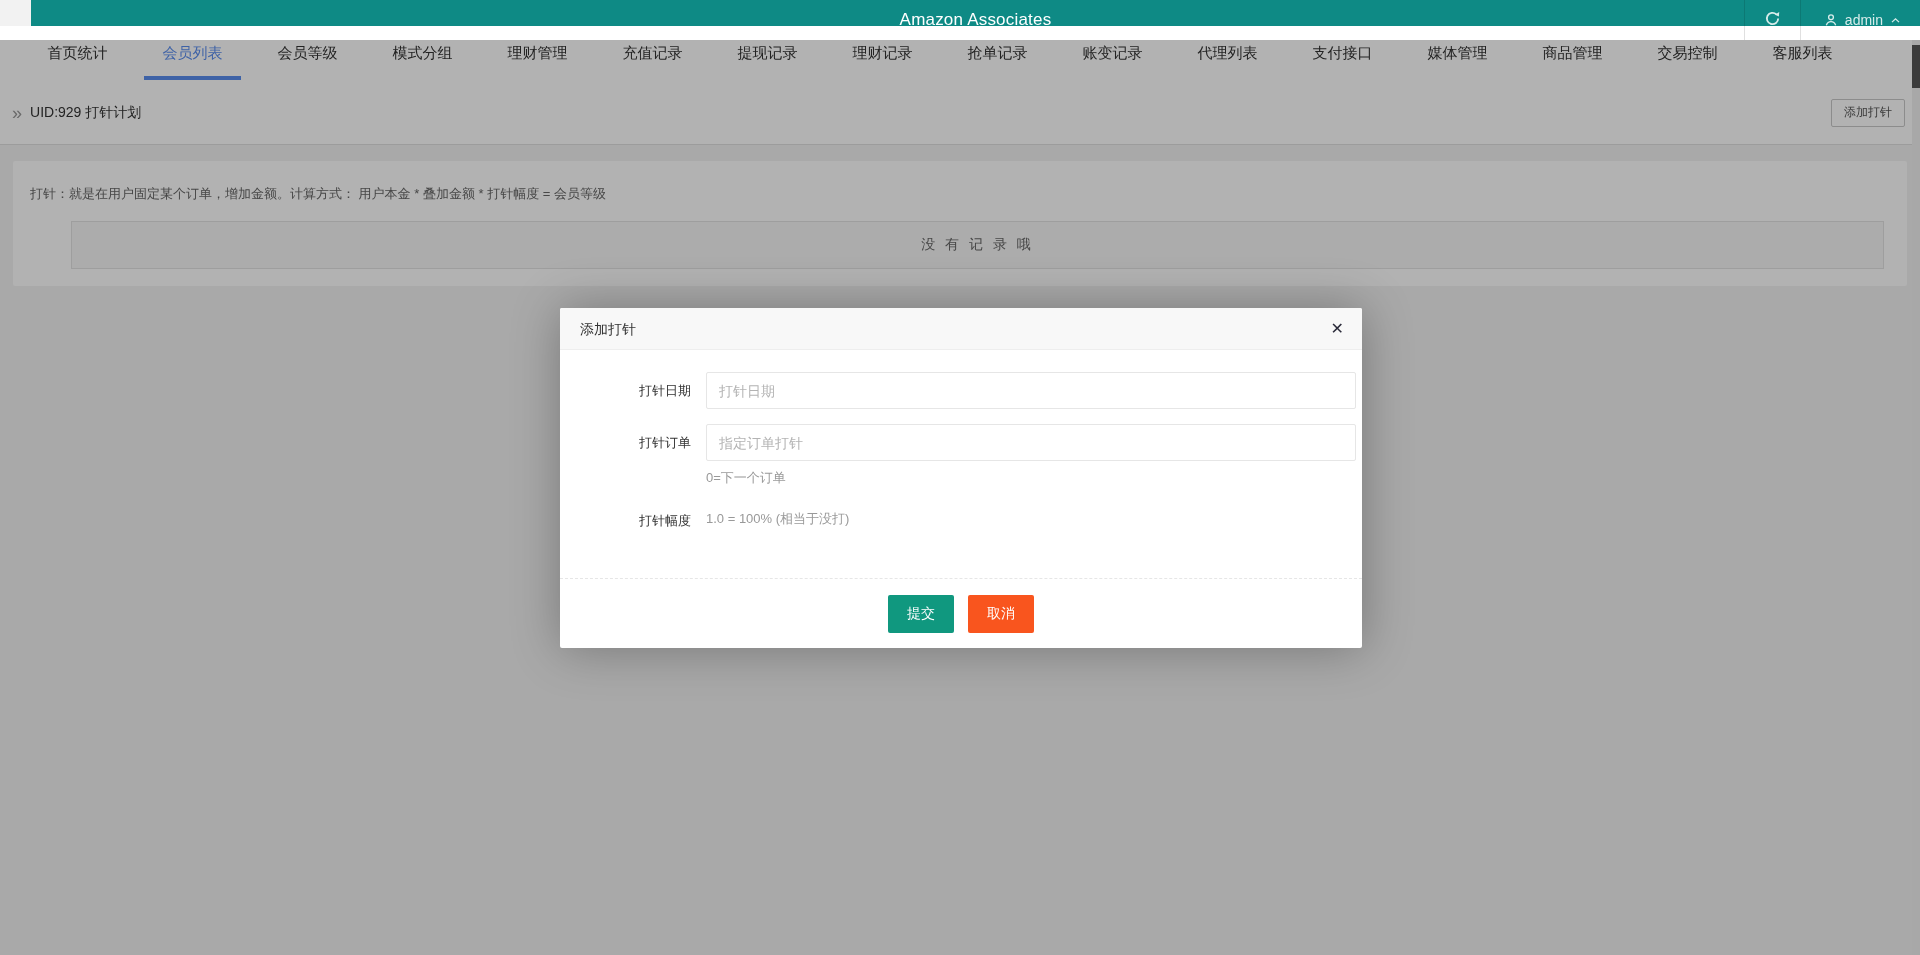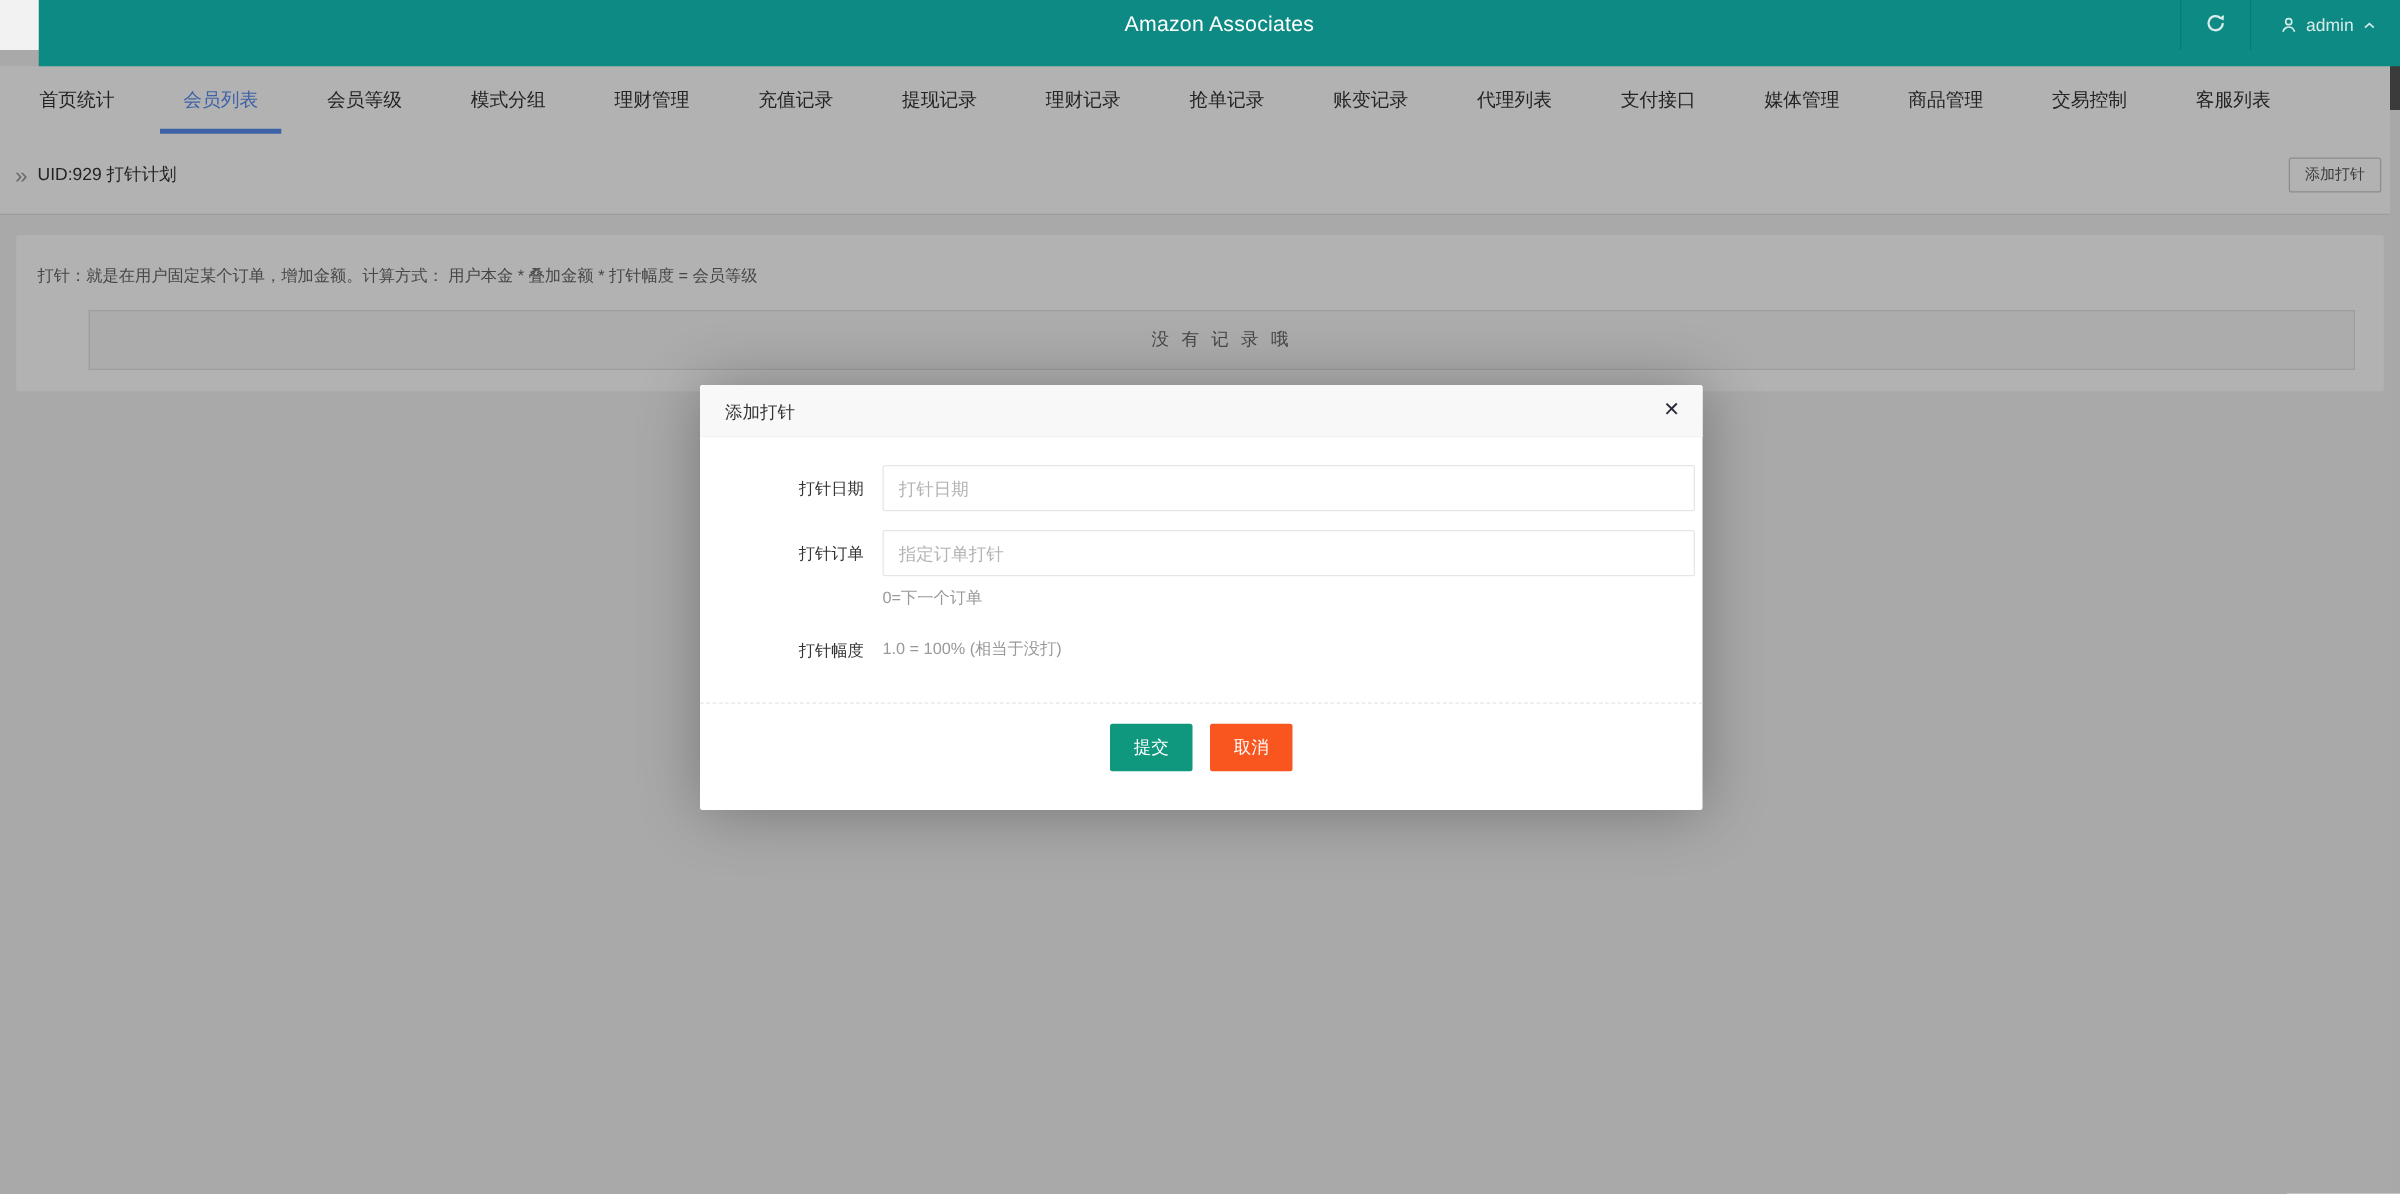"Amazon Associates" .app-header { height: 53px -> 26px }
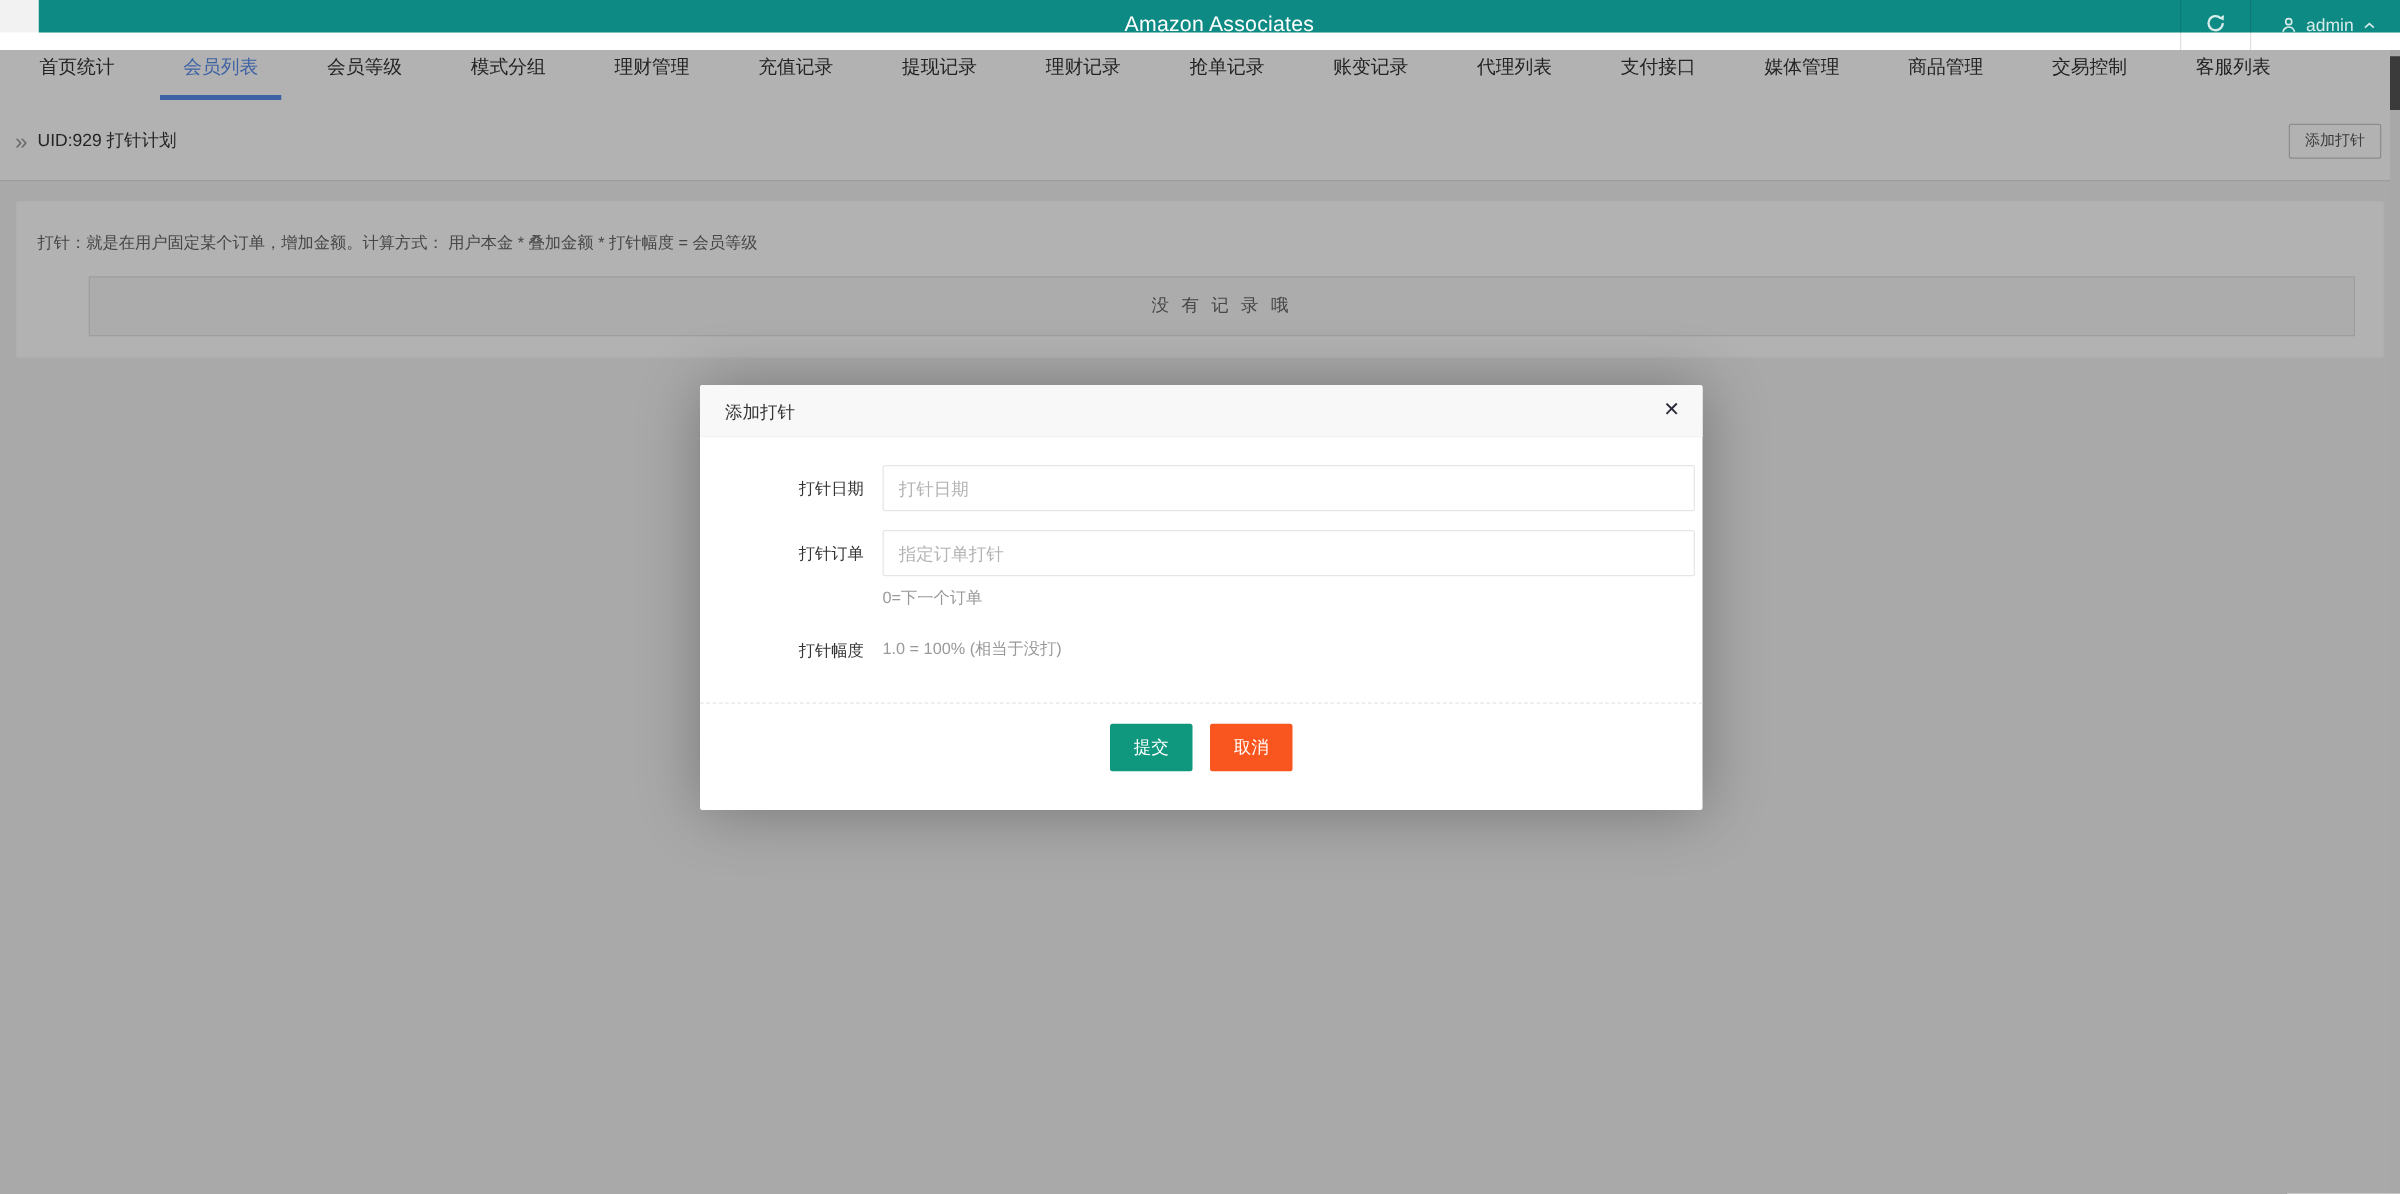"首页统计" .main-nav { padding-left: 4px -> 20px }
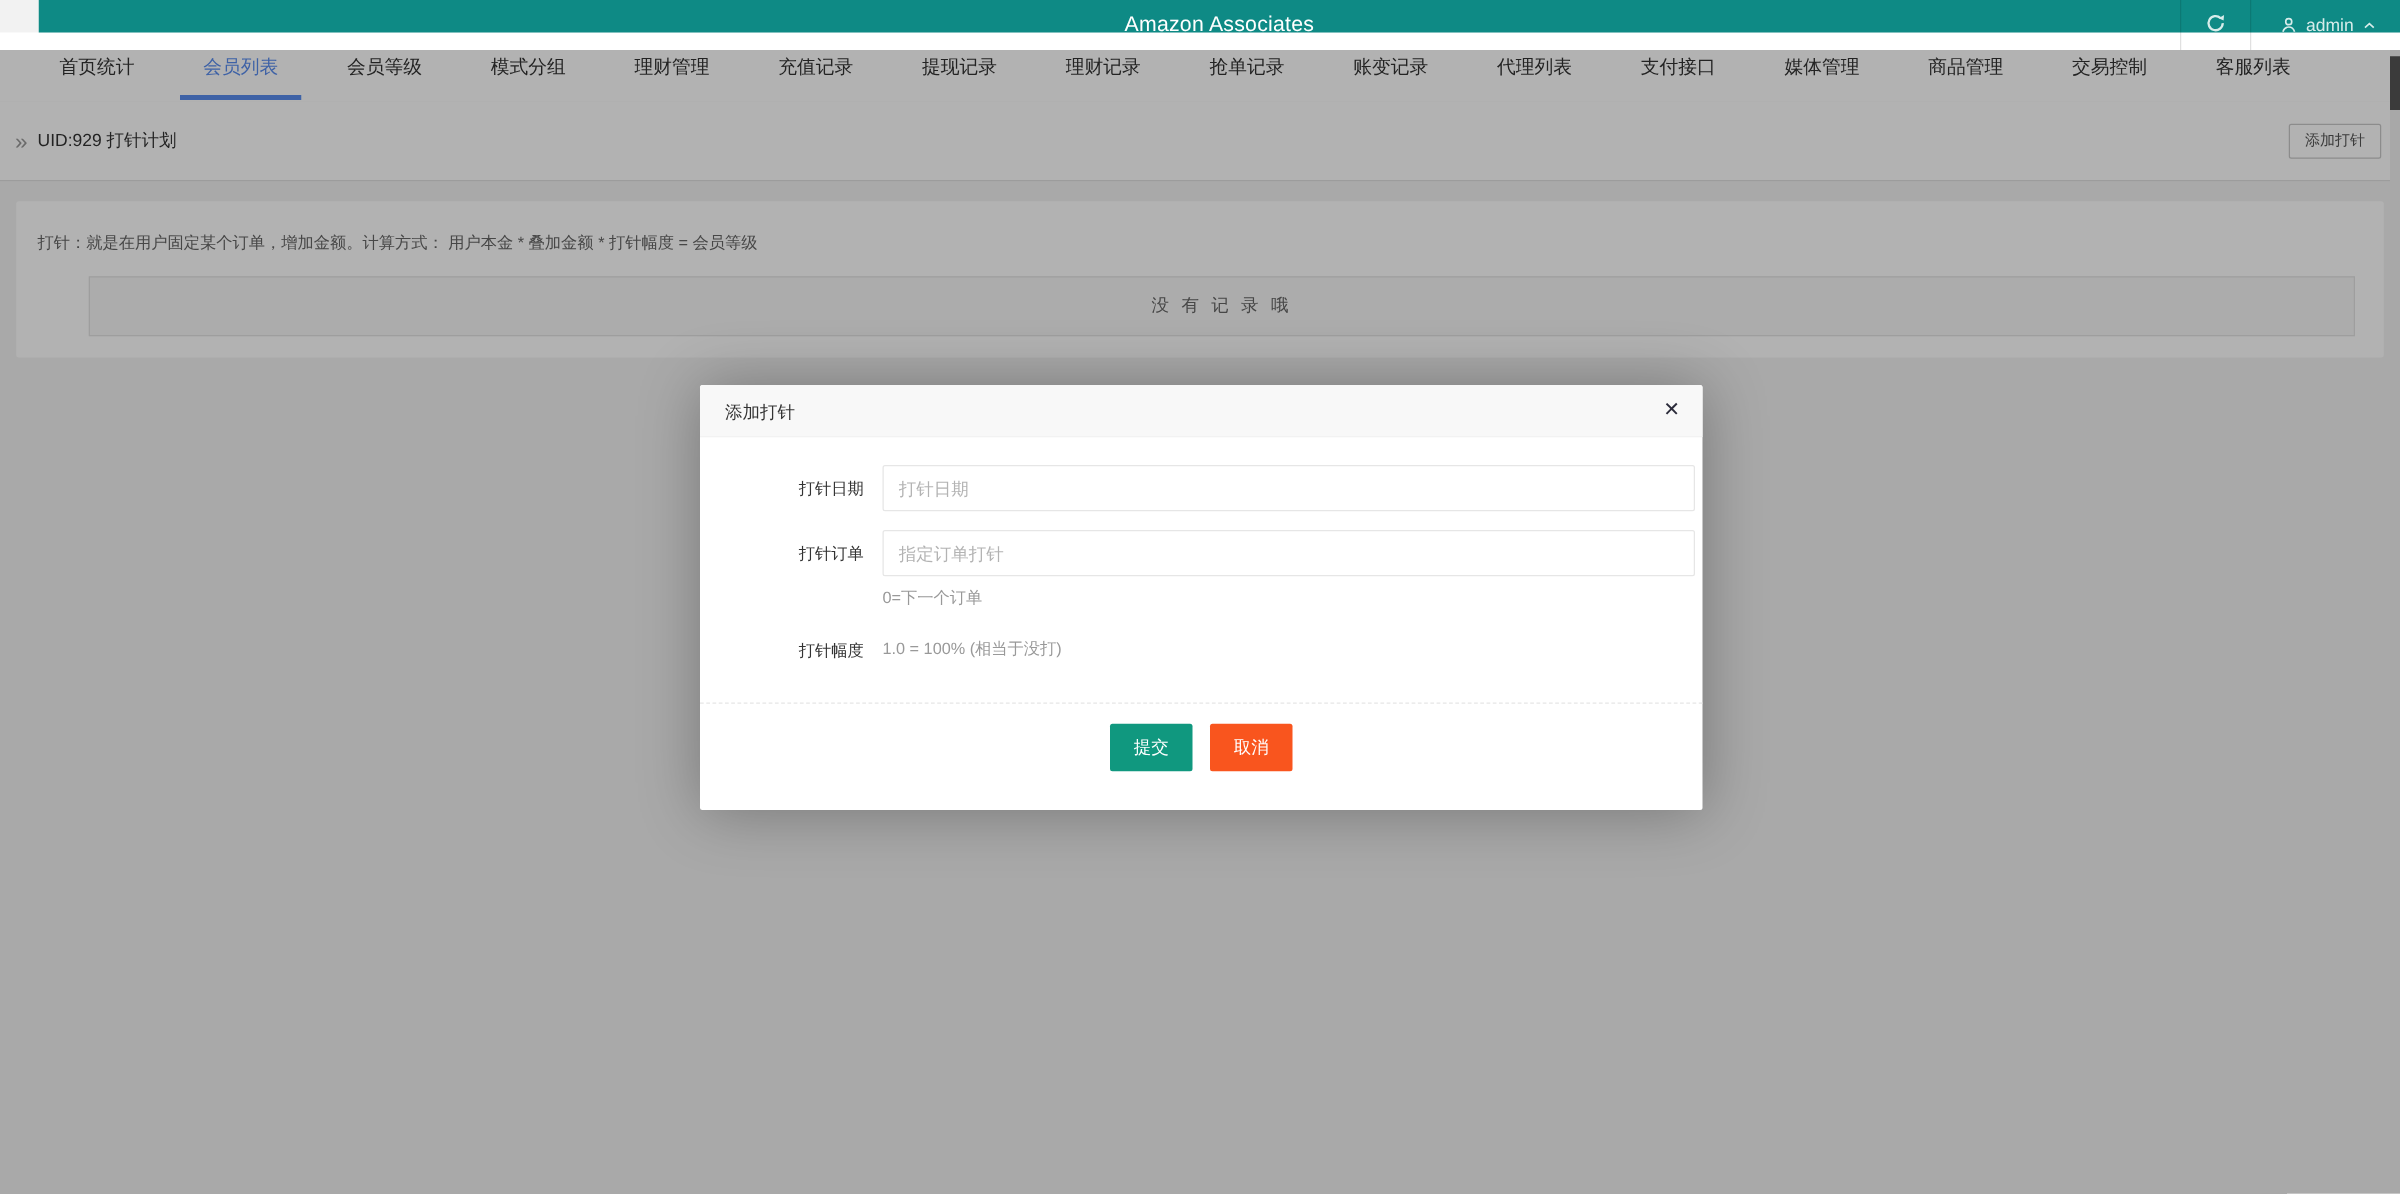"提交" .modal-footer { bottom: 16px -> 0 }
